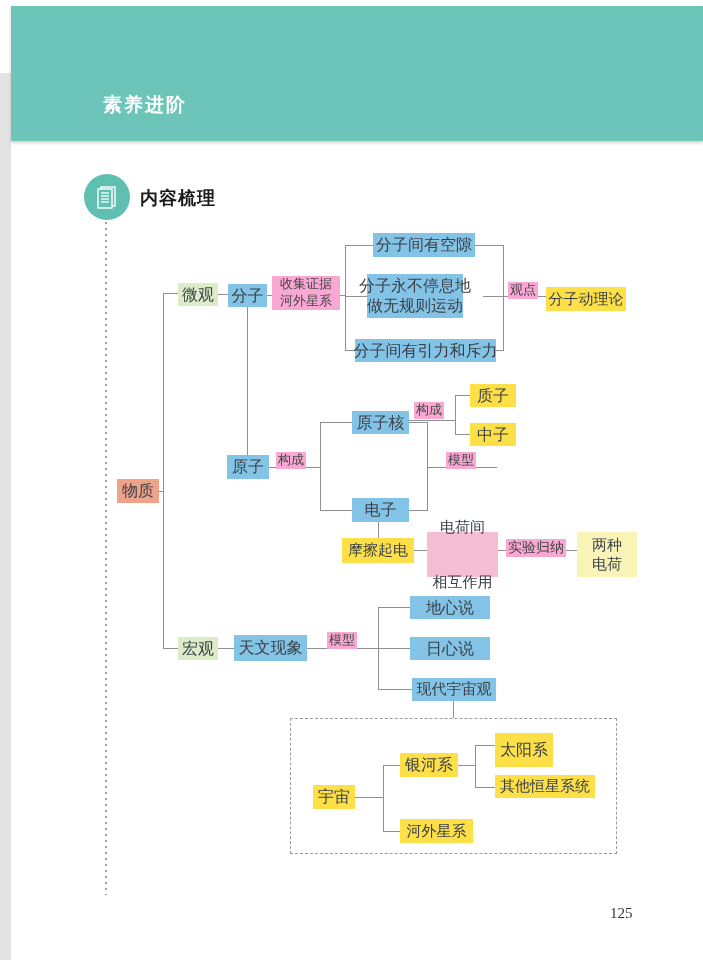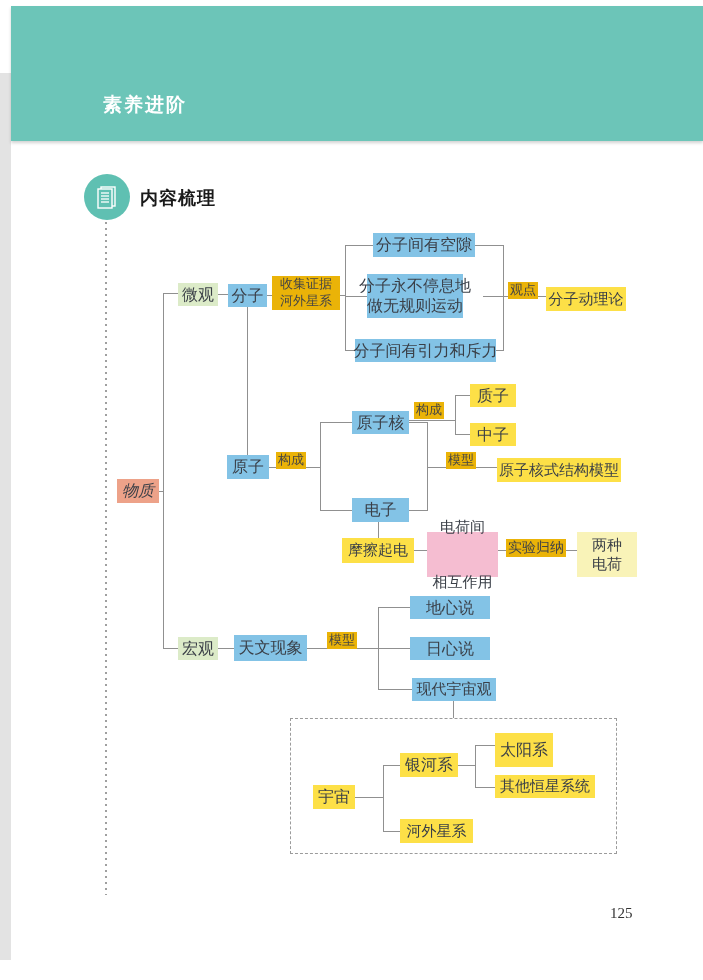"收集证据" .lbl { background: #eab308 -> #f9a8d4 }
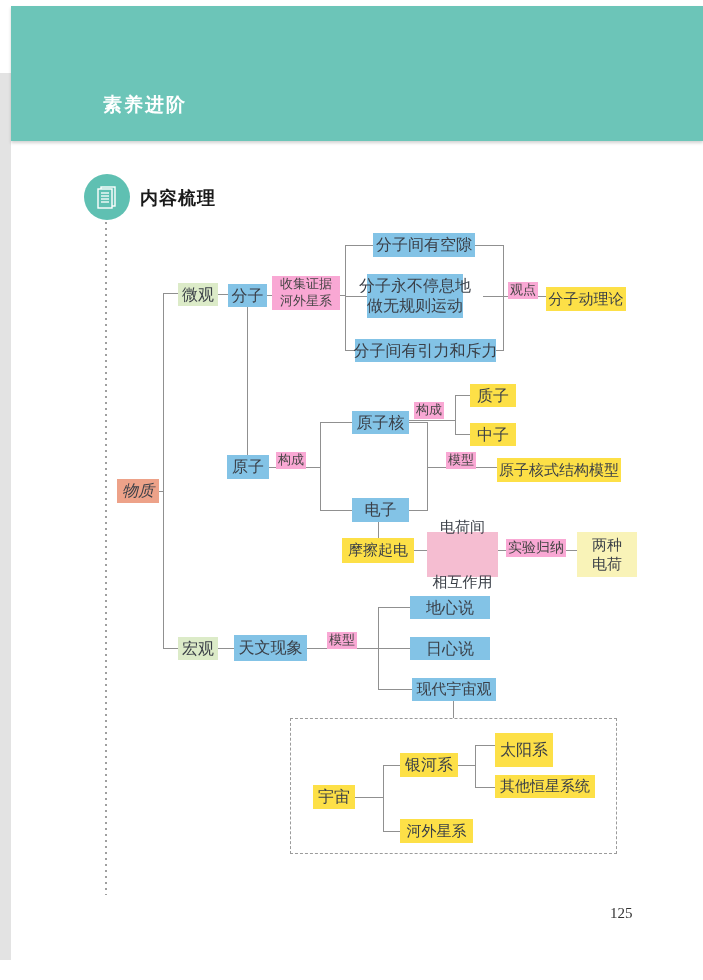"原子核式结构模型" div.node { html: <div>原子核式结构模型</div> -> none }
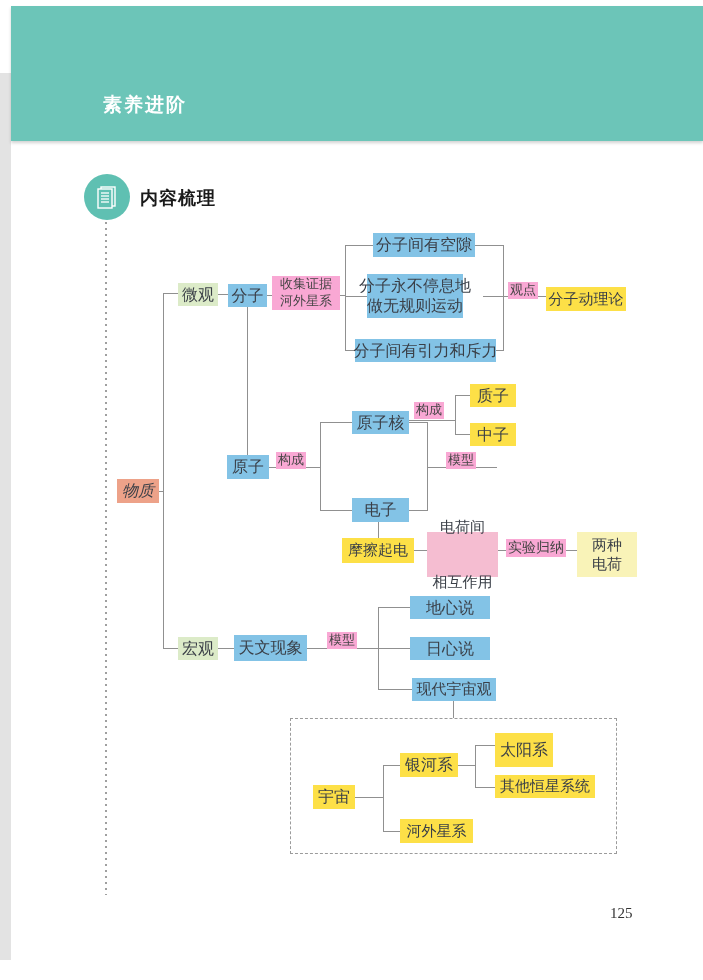"物质" .salmon { font-style: italic -> none }
